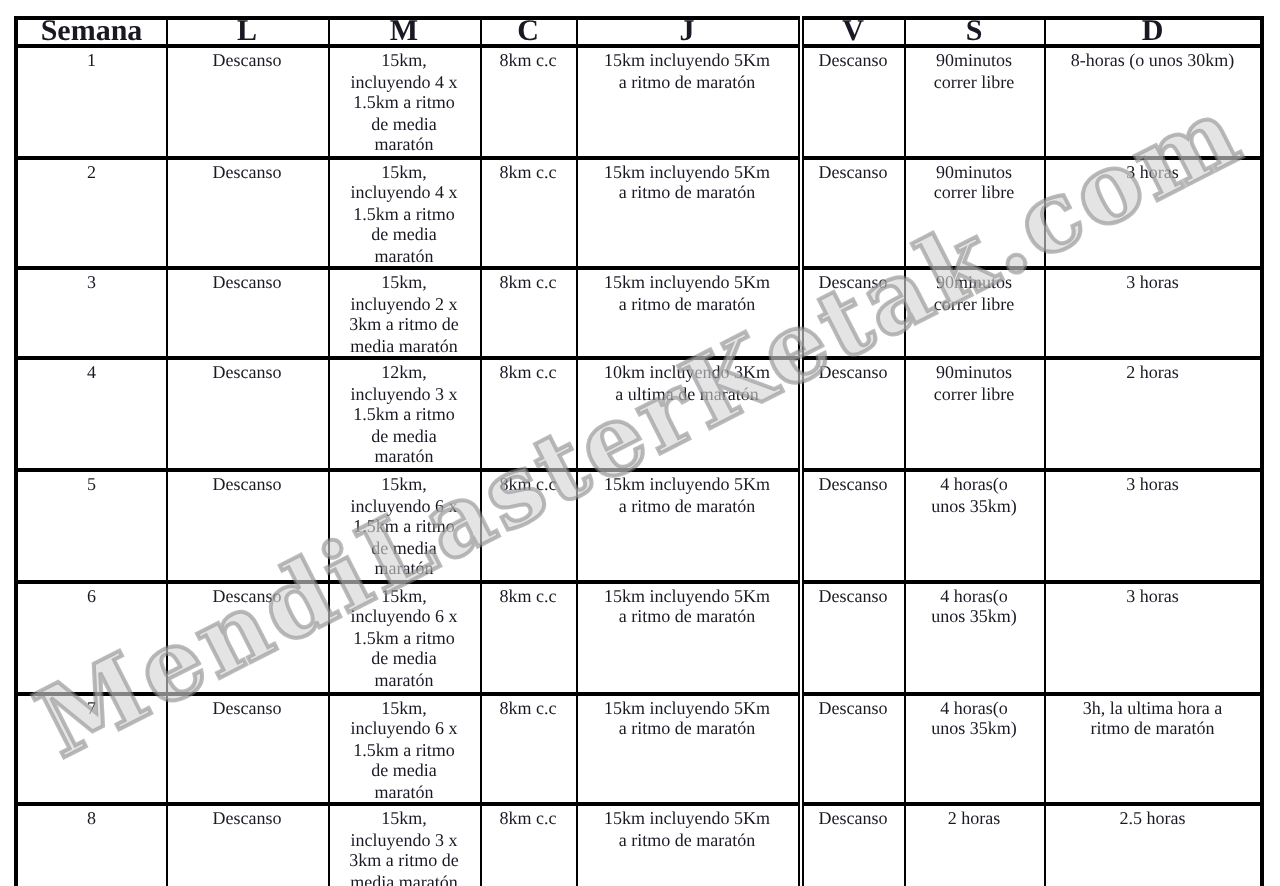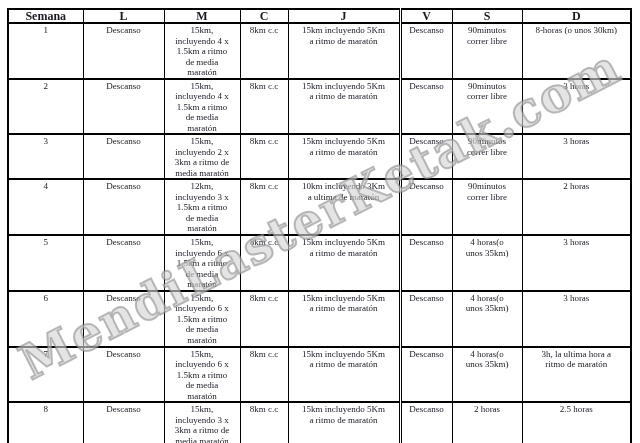"Semana" table.plan th { font-size: 12px -> 15px }
